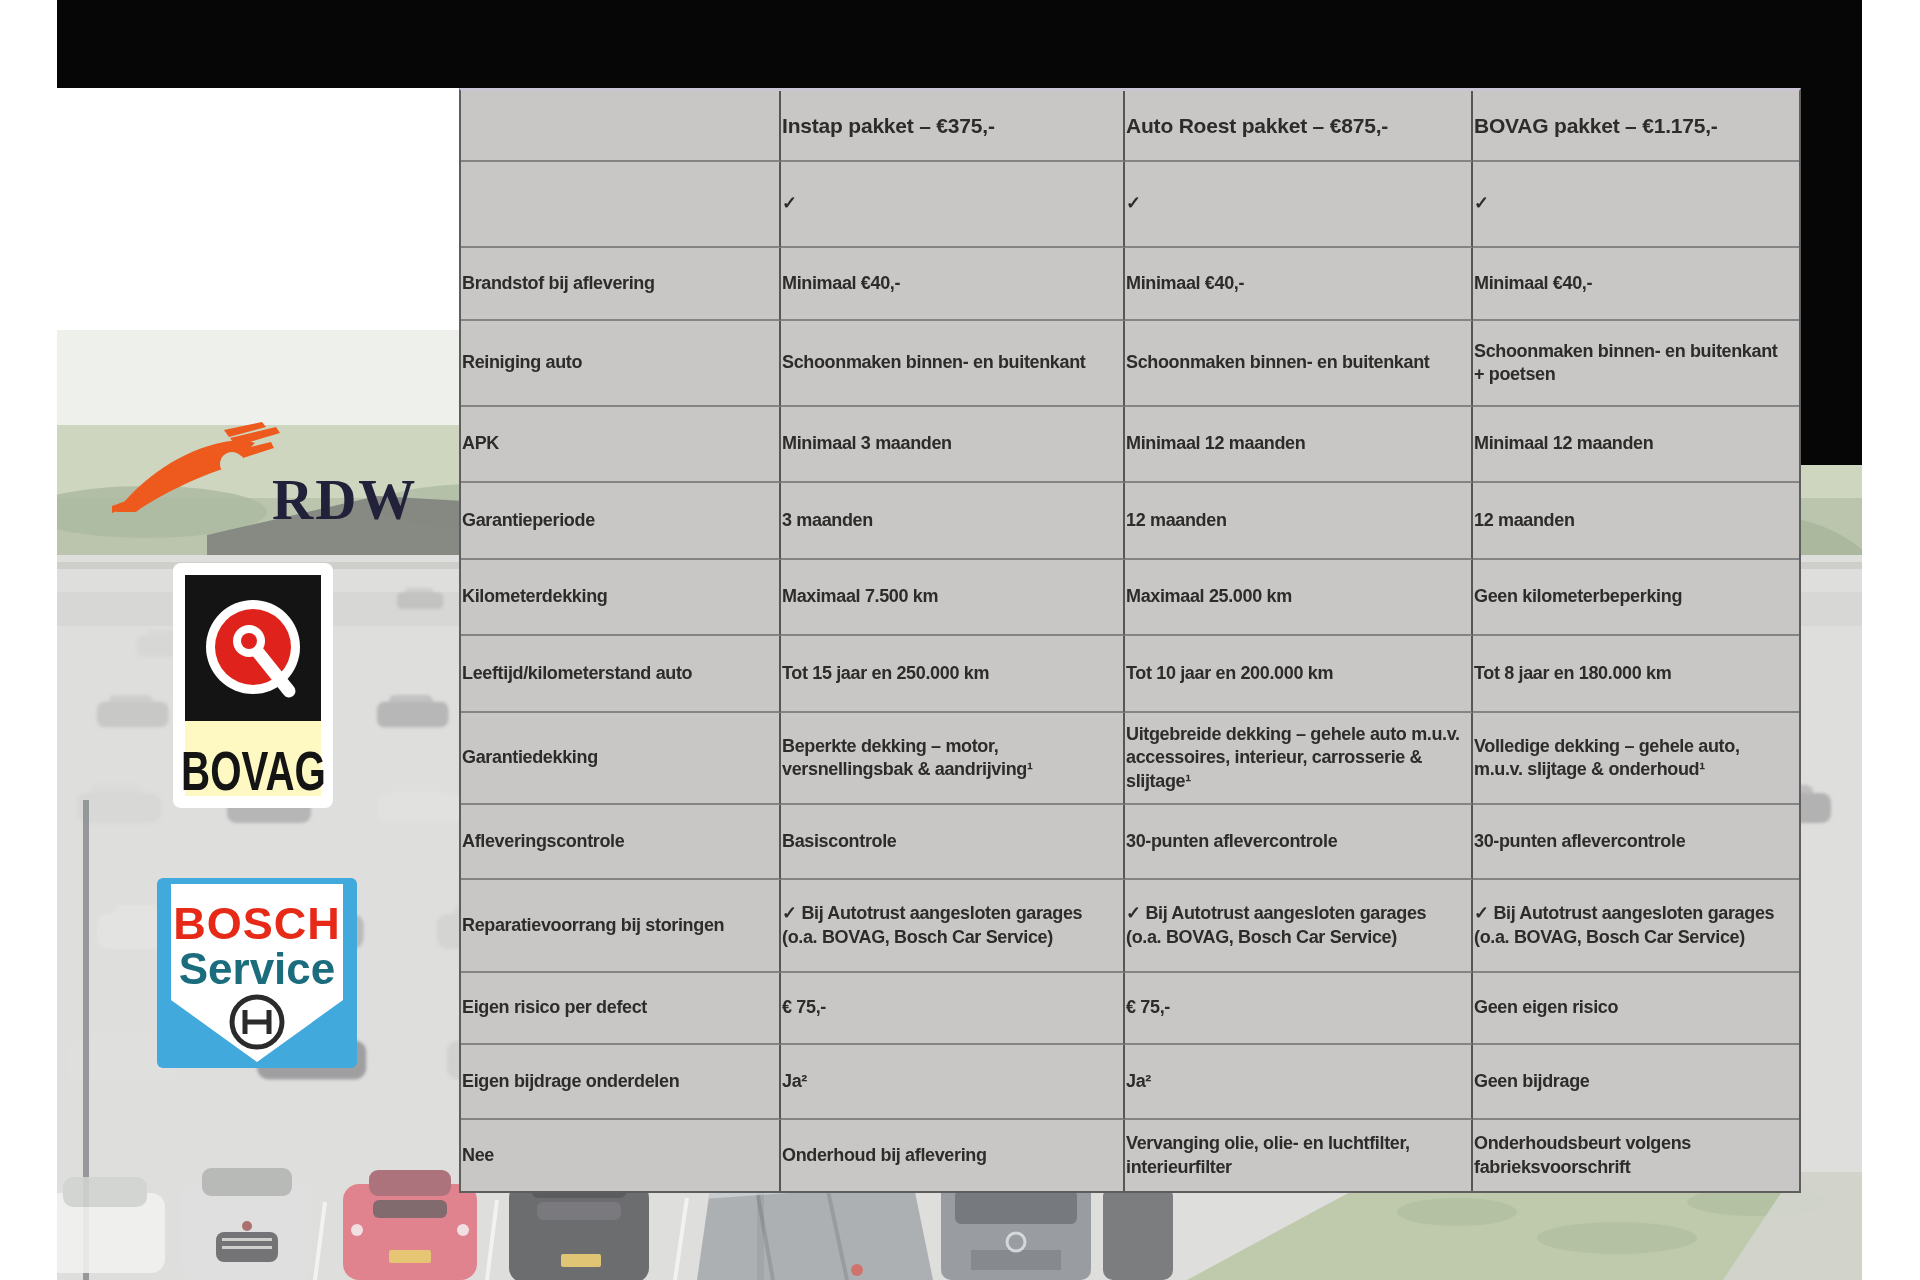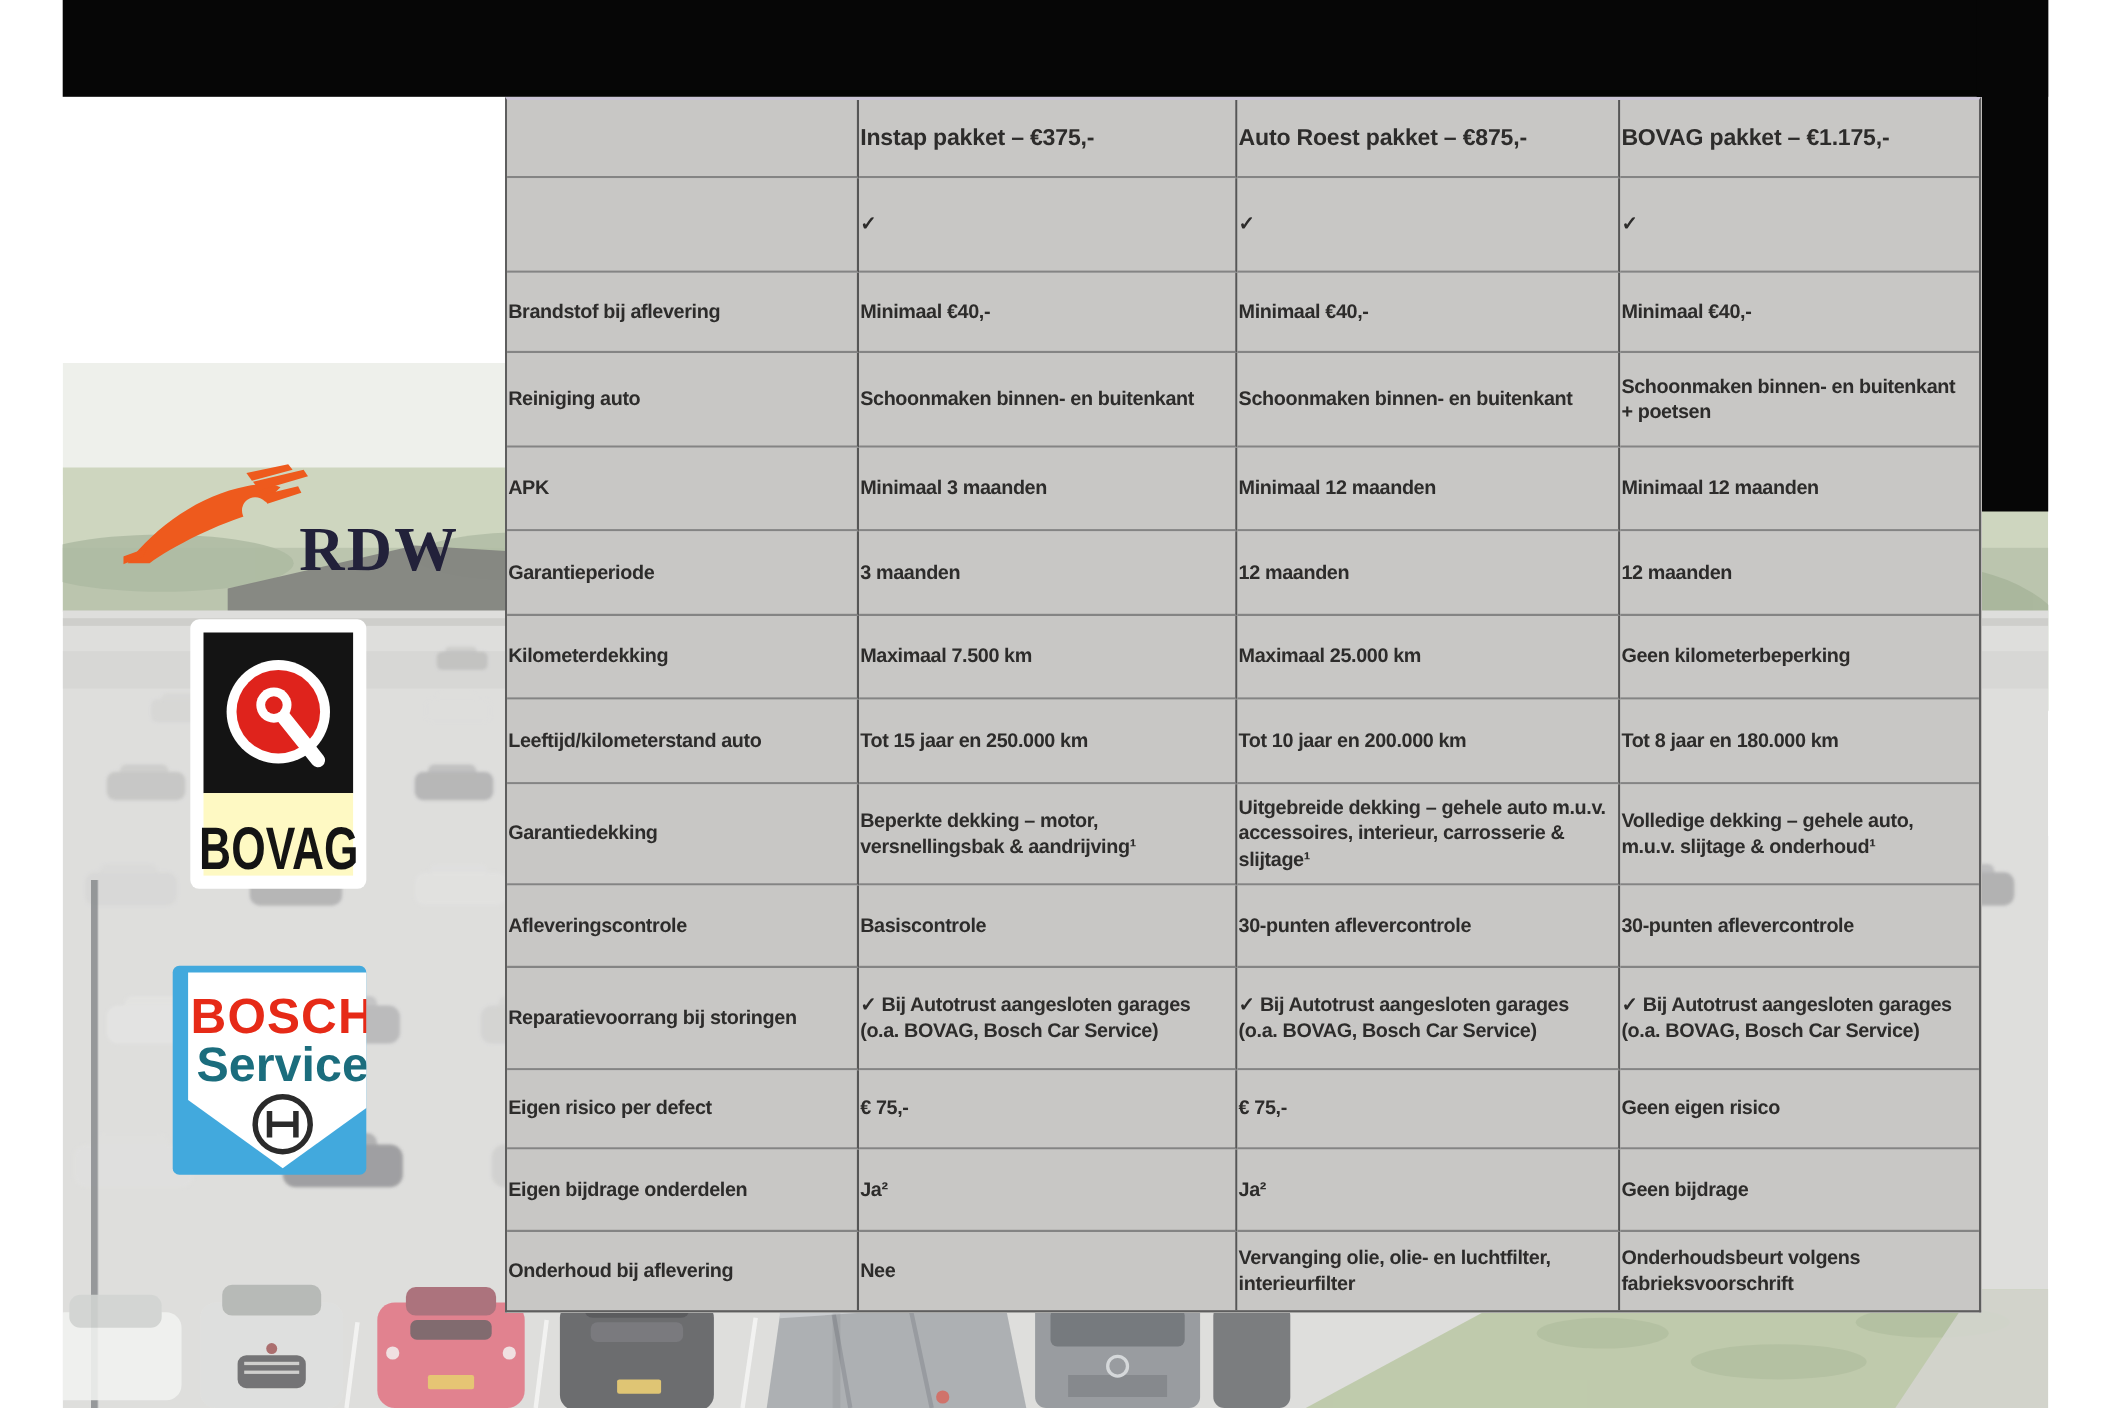"BOSCH" .bosch { width: 176px -> 200px }
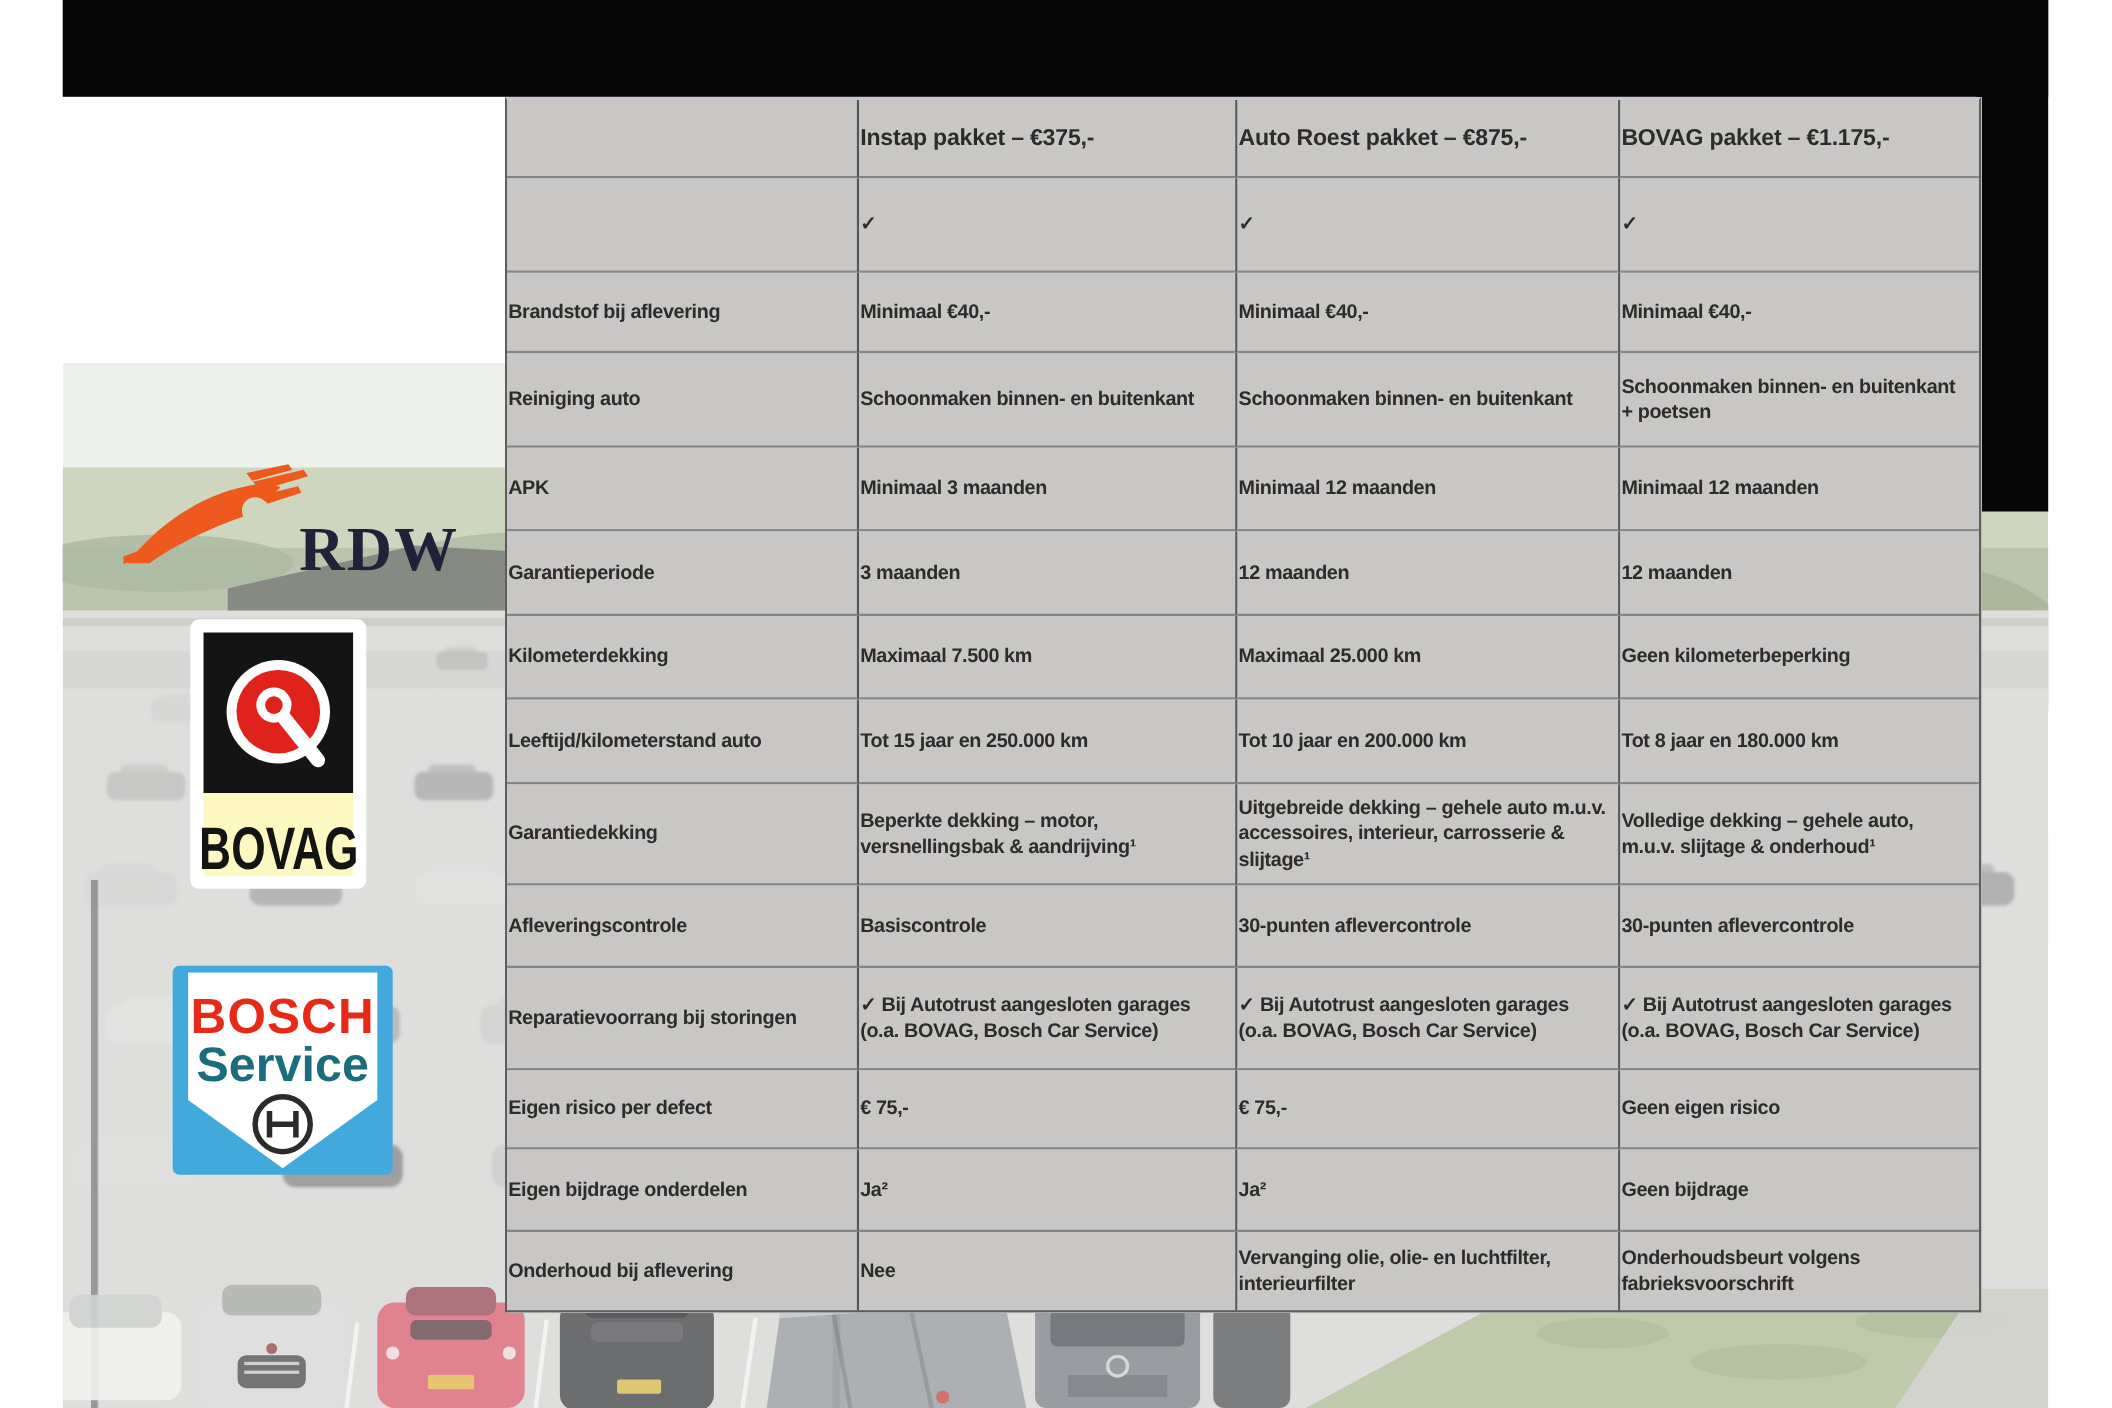"Onderhoud bij aflevering" div.cell { order: before "Nee" -> after "Nee" }
